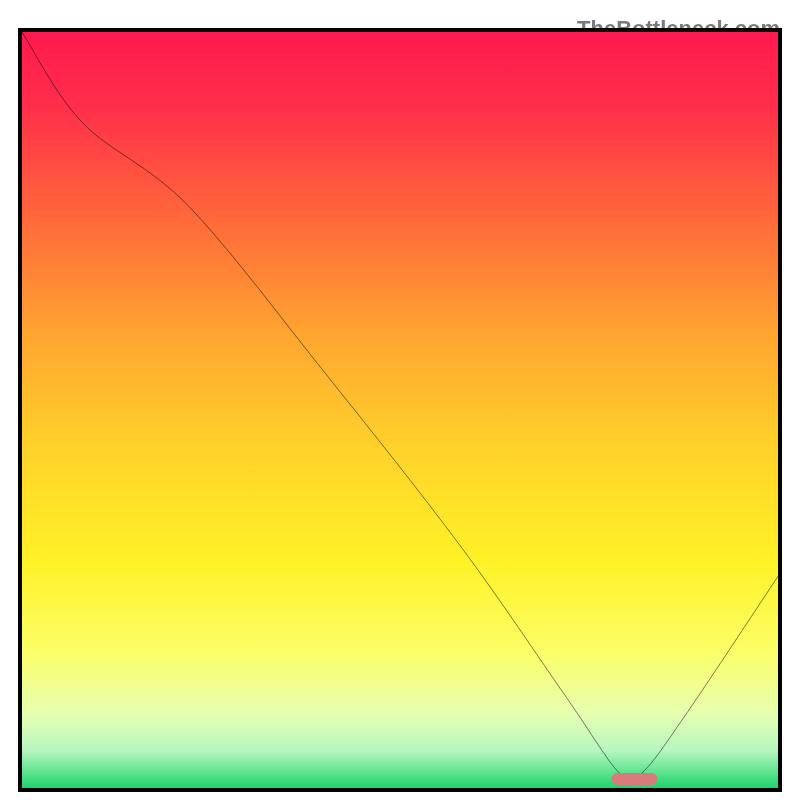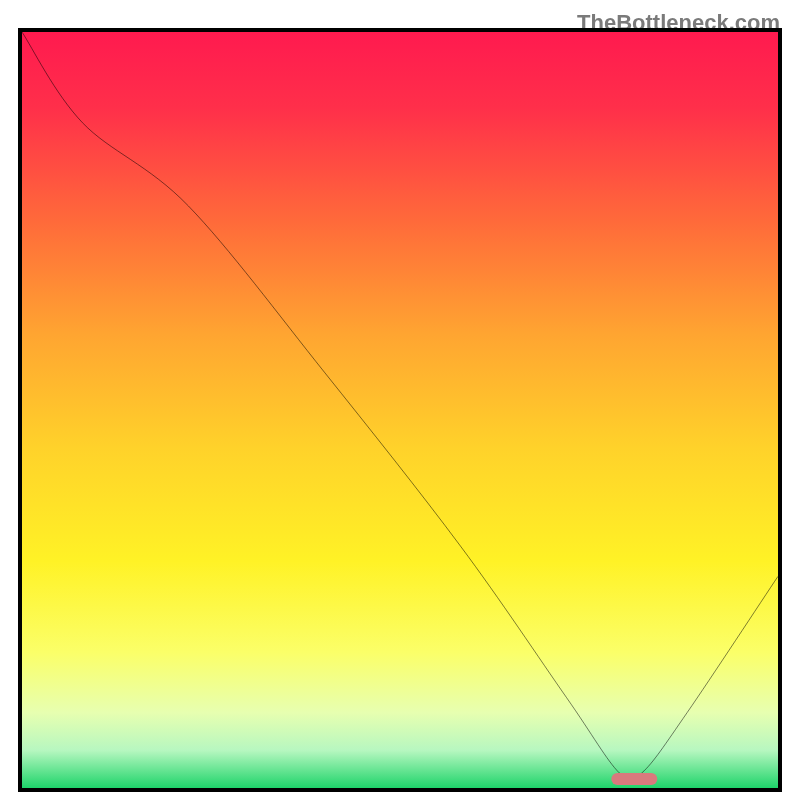"TheBottleneck.com" .watermark { top: 10px -> 16px }
